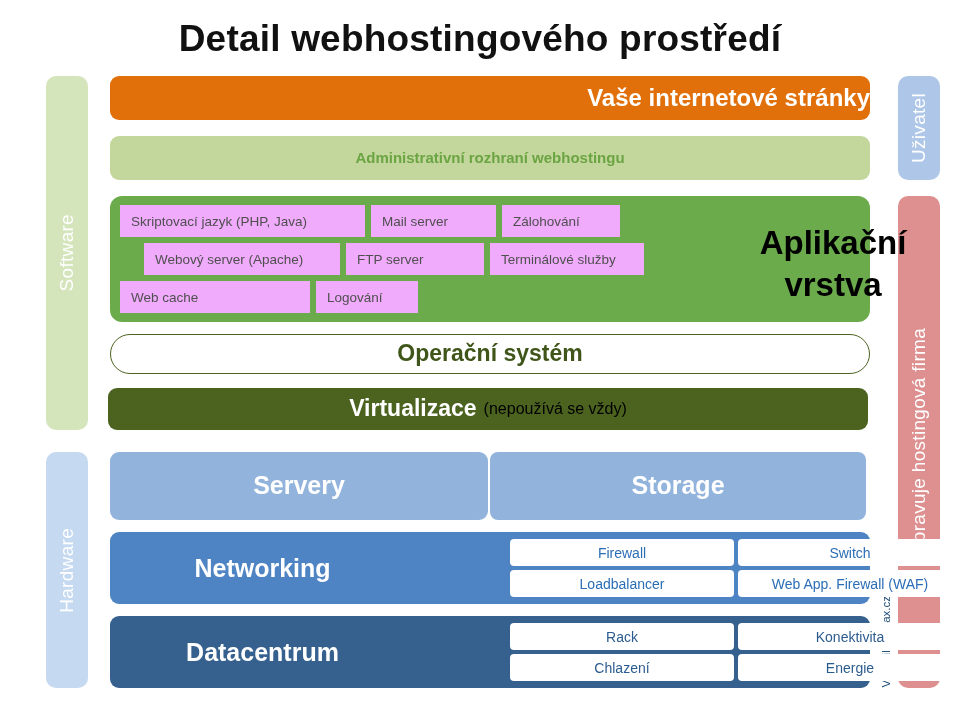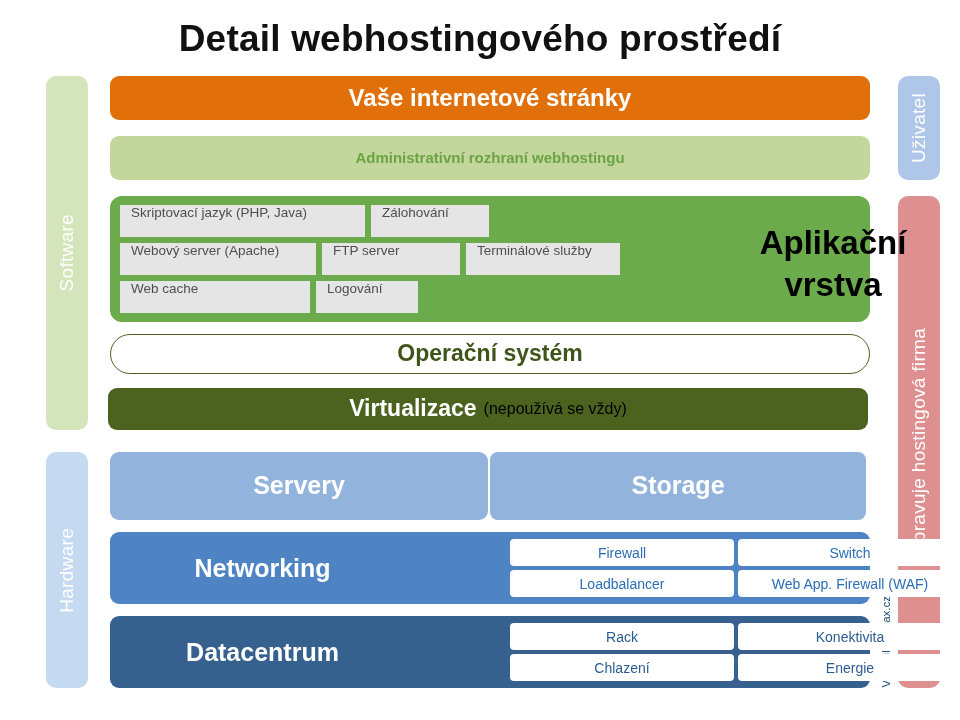"Vaše internetové stránky" #bar-websites { justify-content: none -> flex-end }
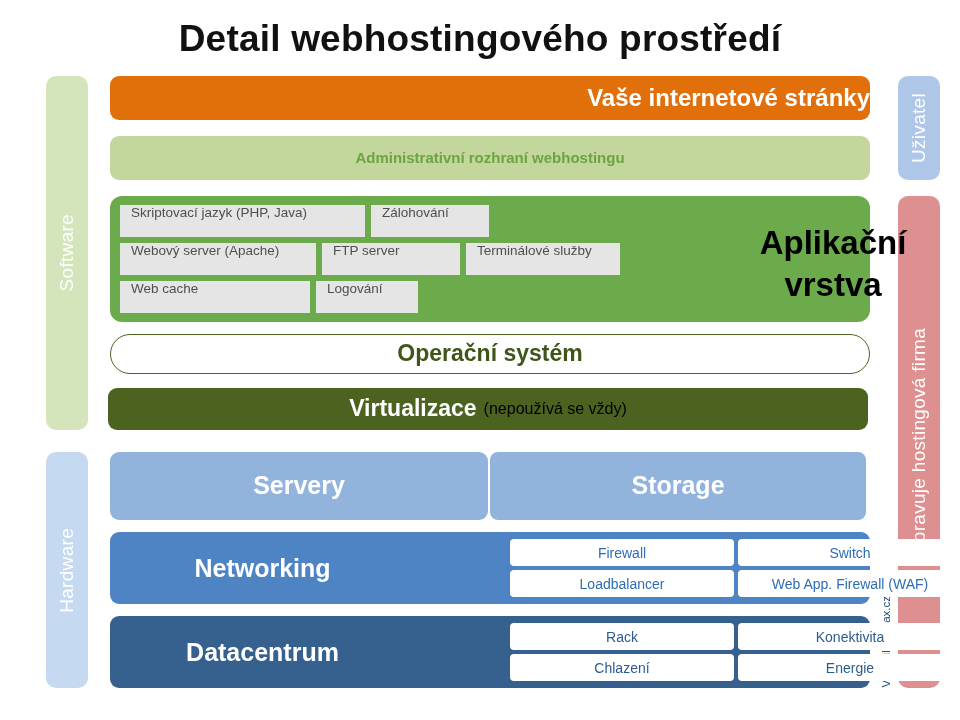"Skriptovací jazyk (PHP, Java)" .app-cell { align-items: flex-start -> center; background: #e5e5e5 -> #f0abfc }
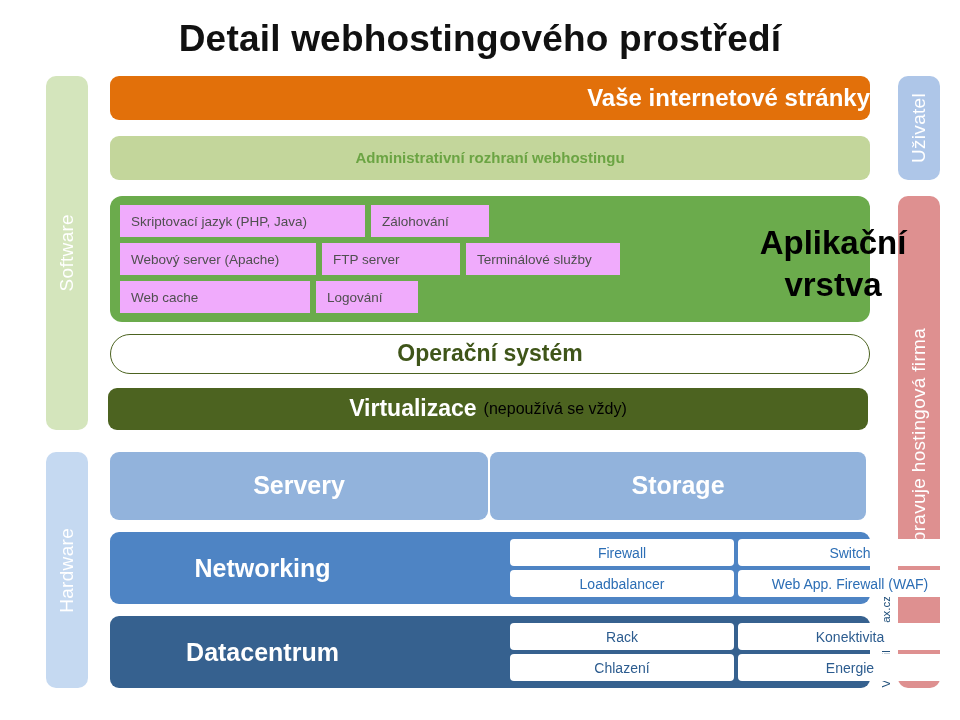"Mail server" div.app-cell { html: none -> <div> <span>Mail server</span> </div> }
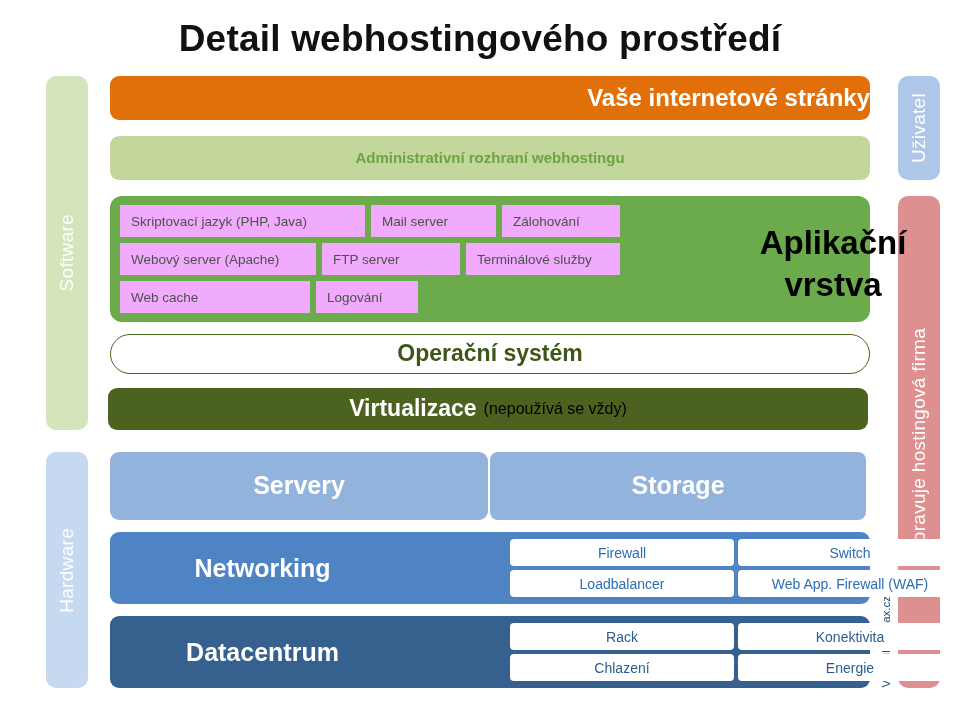"Webový server (Apache)" div.app-cell { margin-left: none -> 24px }
